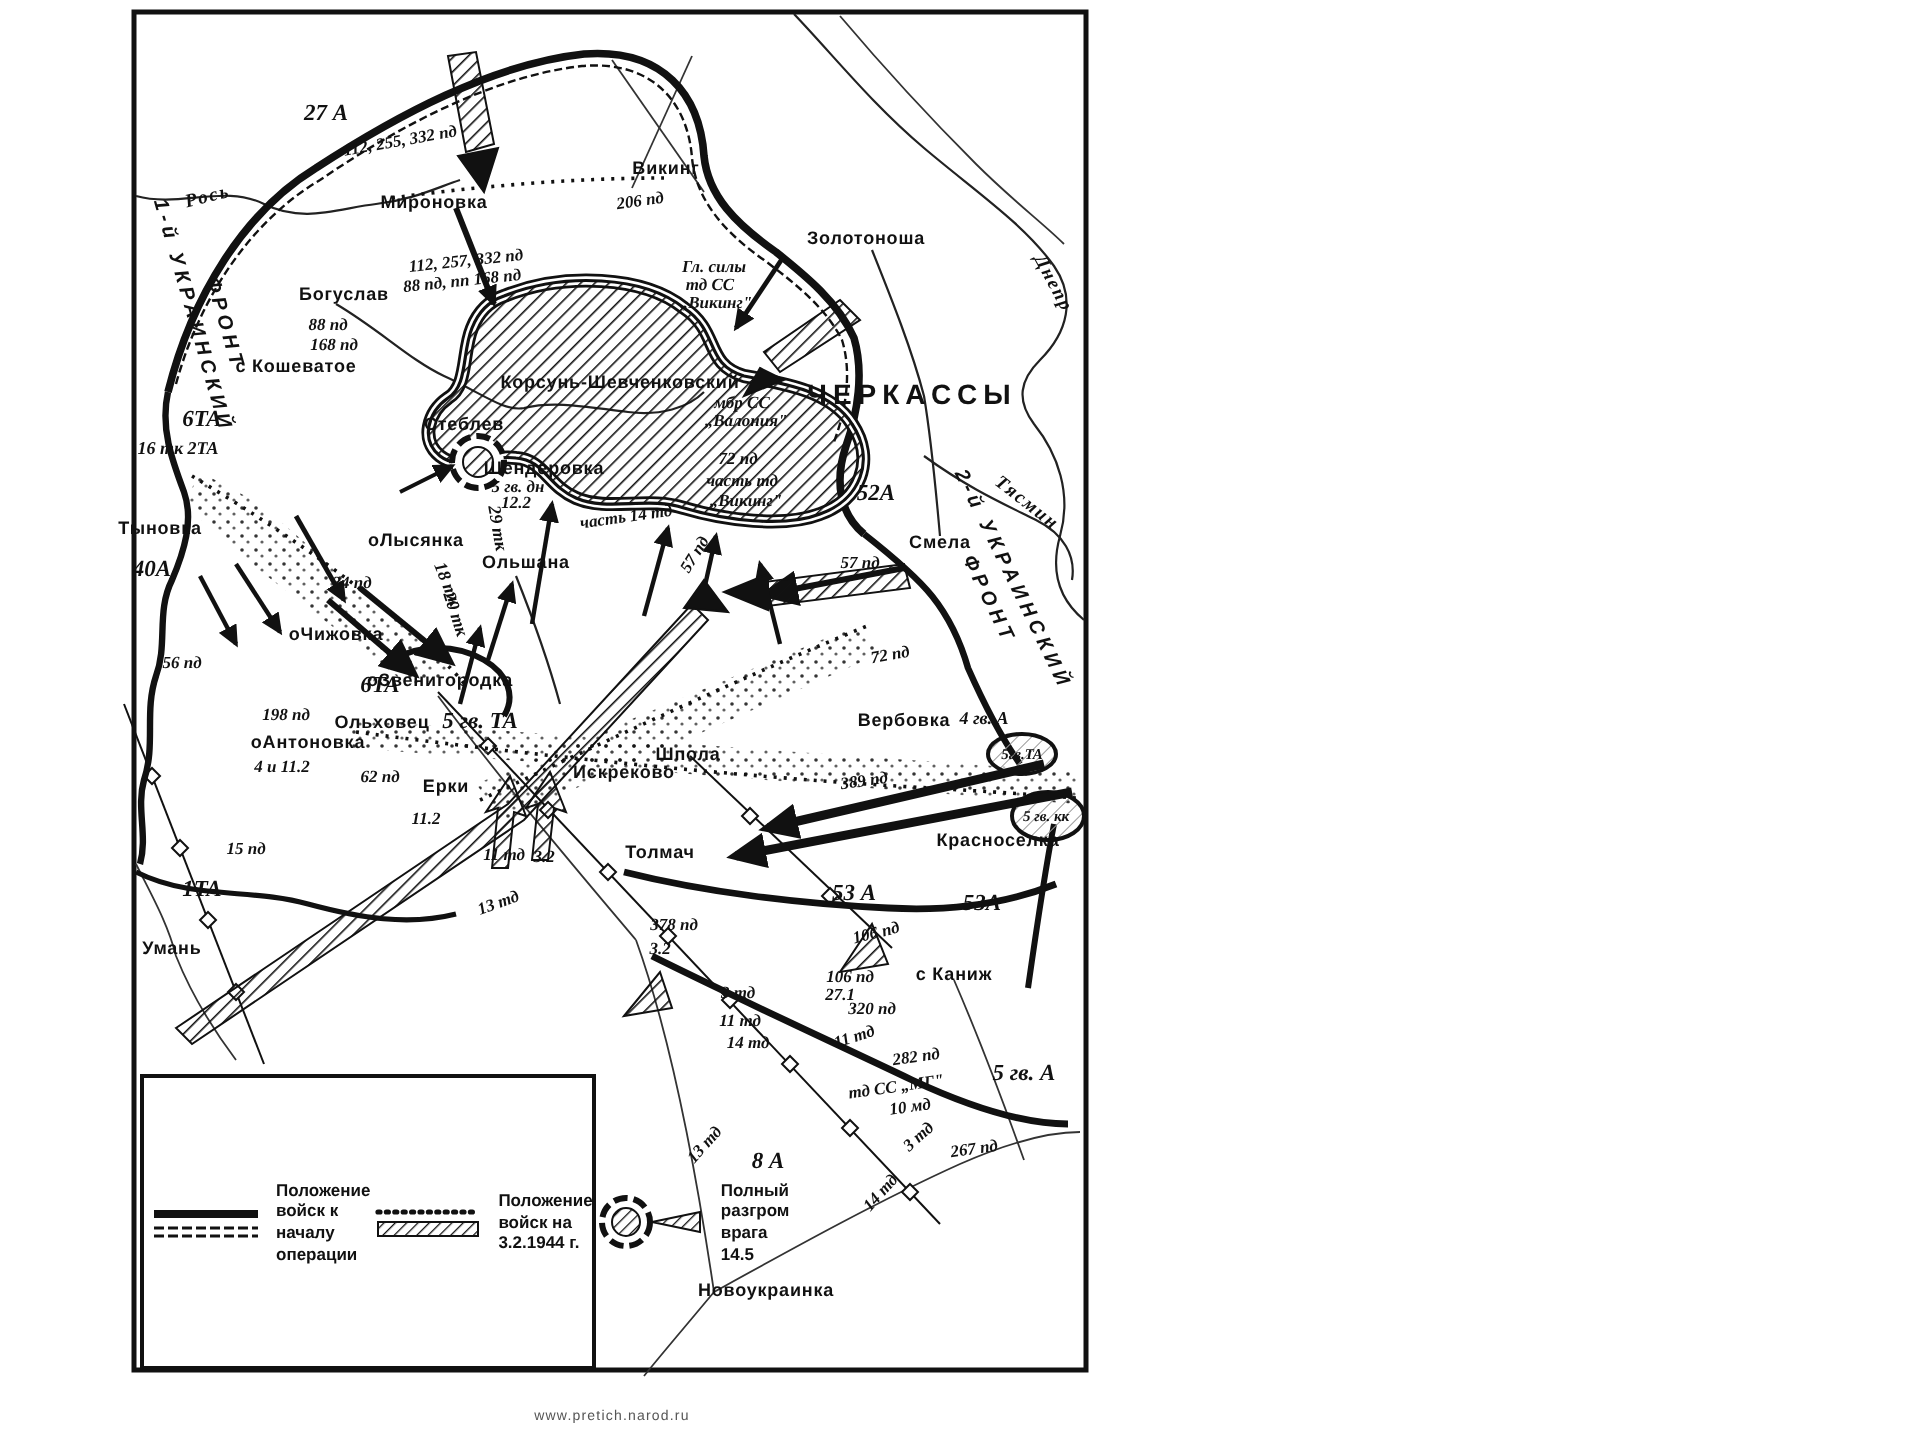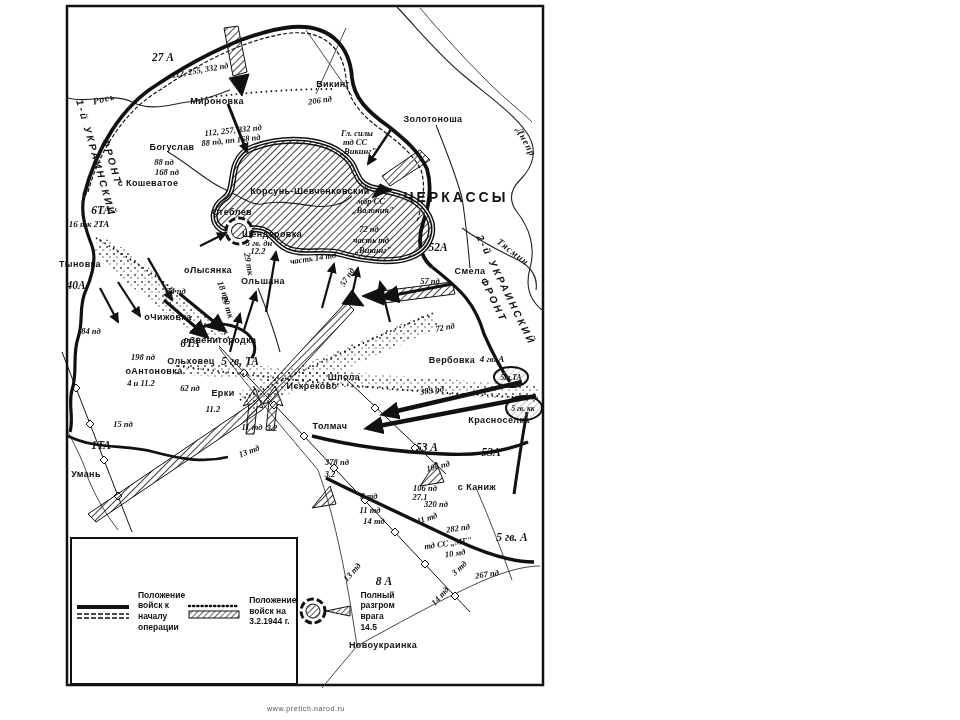"84 пд" div.lbl { text: 84 -> 56 }
